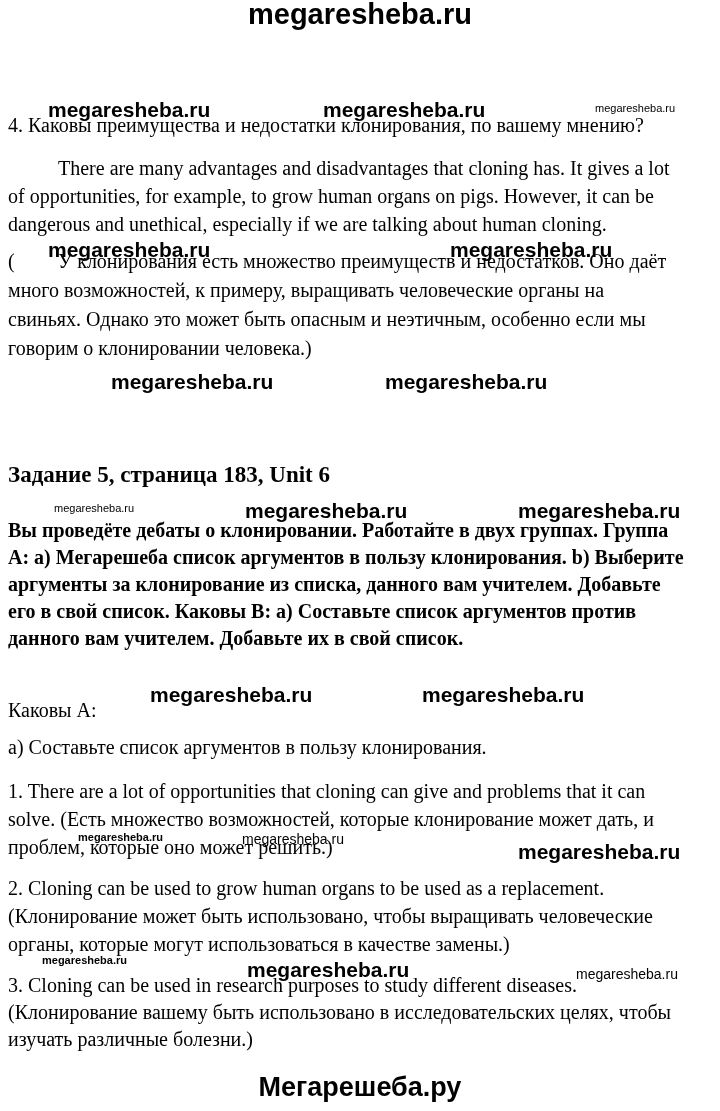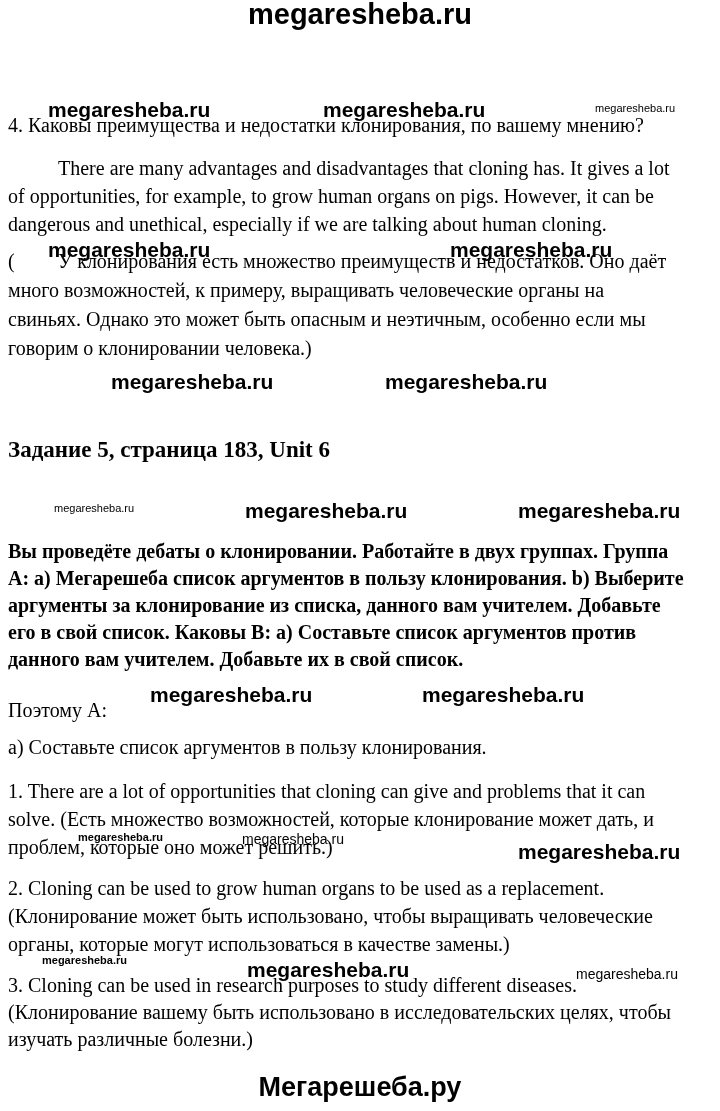"Задание 5, страница 183, Unit" .task-heading { top: 435px -> 460px }
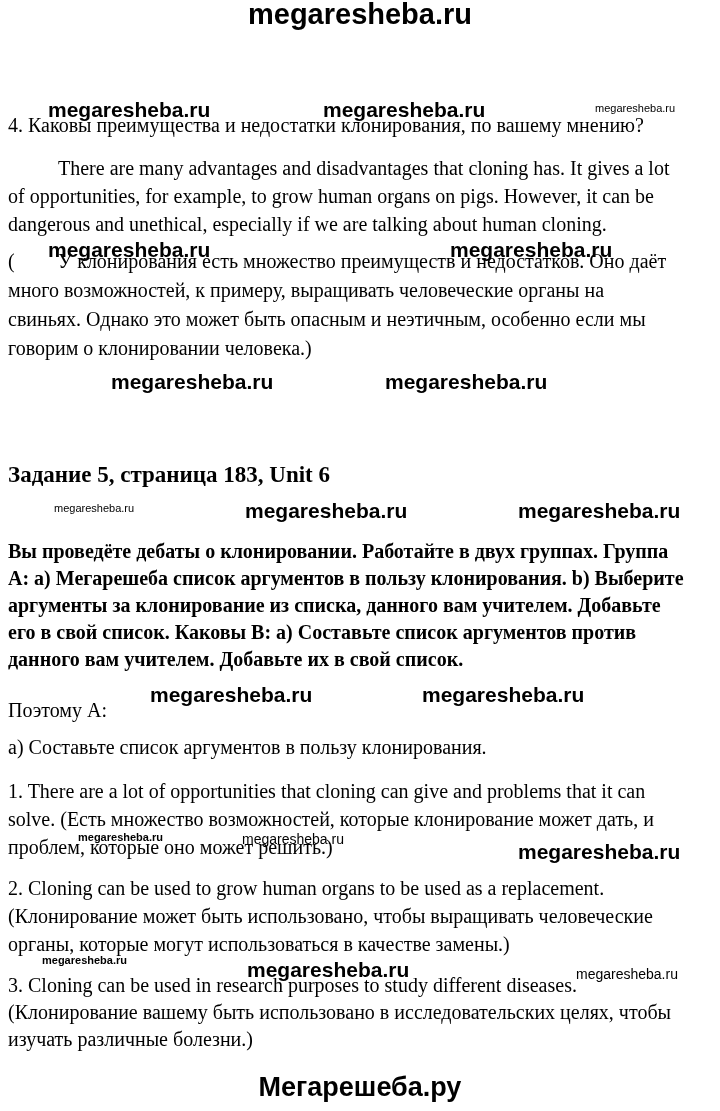"Вы проведёте дебаты о клонировании." div.blk { top: 538px -> 517px }
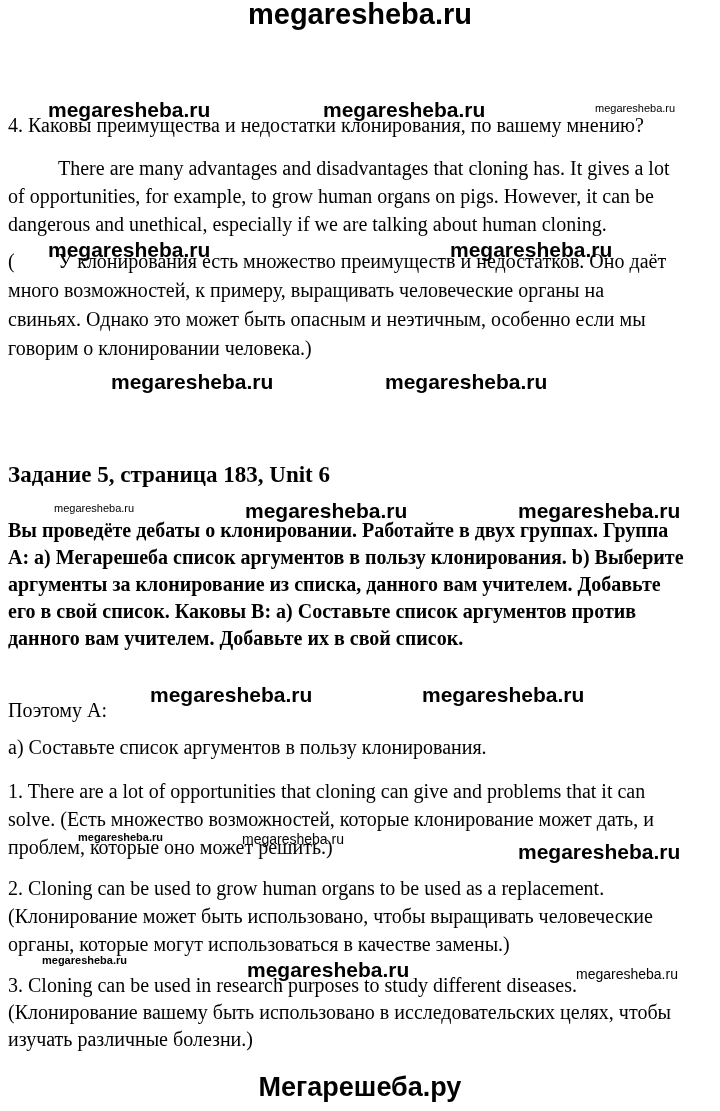"Поэтому А:" div.blk { text: Поэтому -> Каковы }
